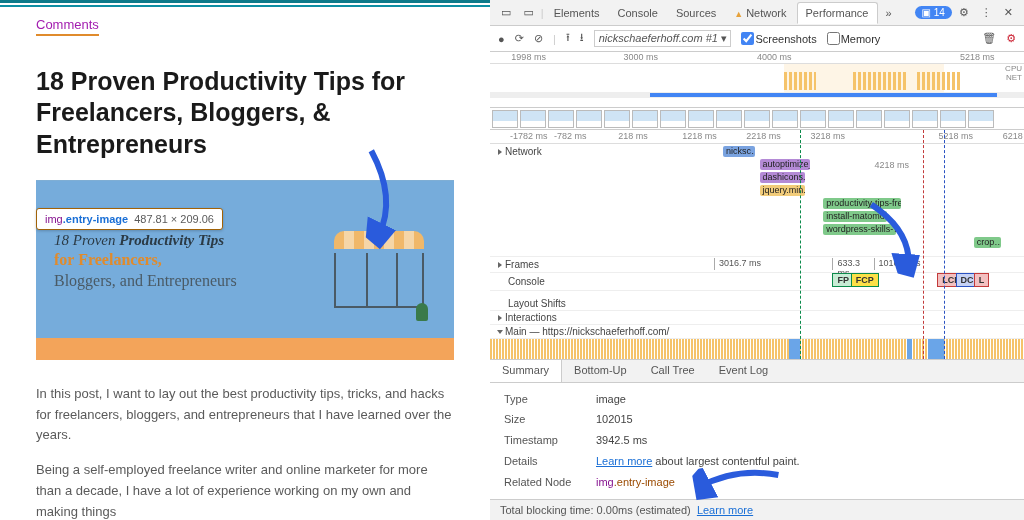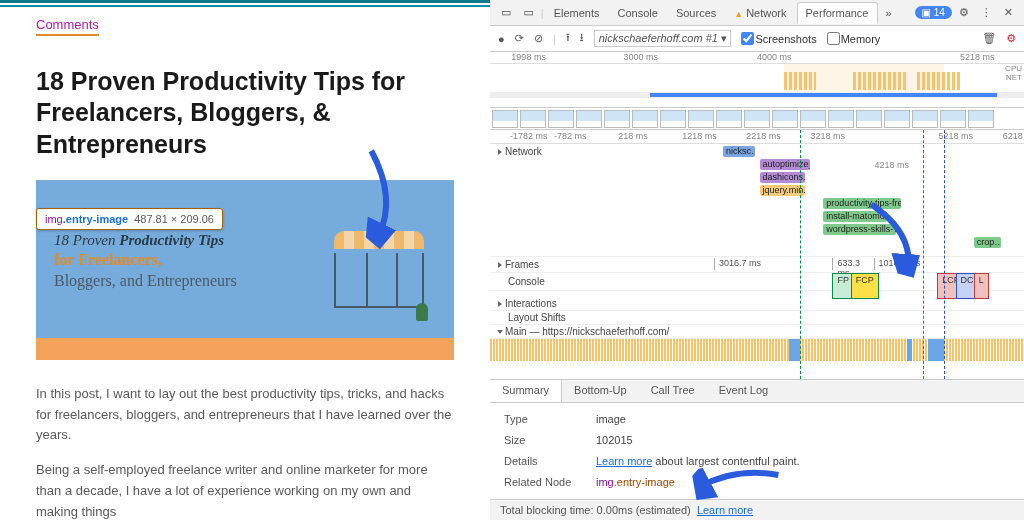"FP" .timing-pill { font-weight: none -> bold; height: 26px -> 14px }
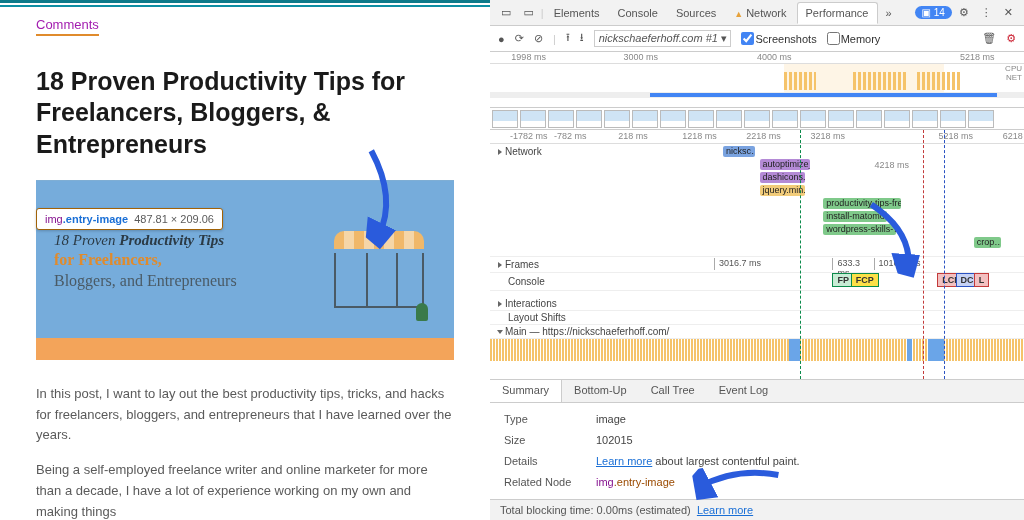"Interactions" div.tl-row { order: before "Layout Shifts" -> after "Layout Shifts" }
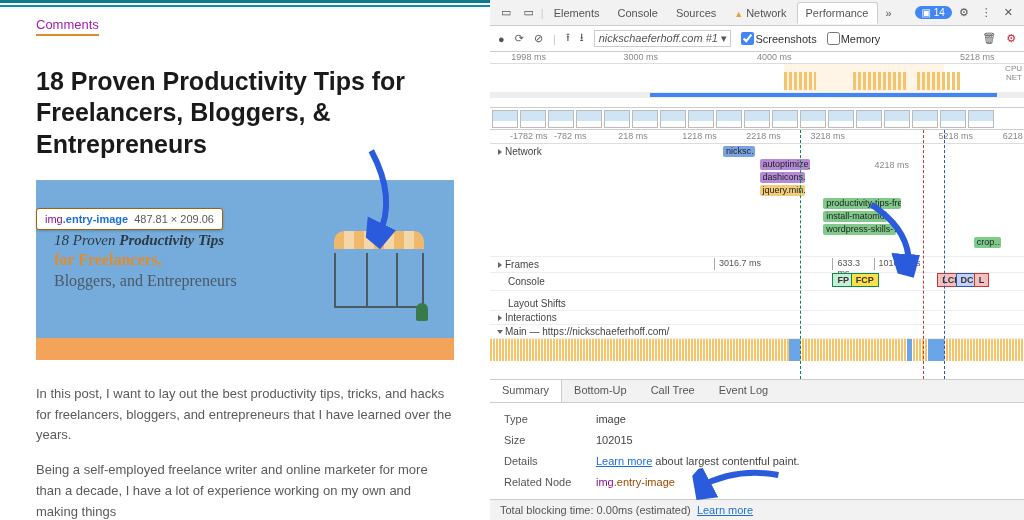"Timestamp 3942.5 ms" div { html: none -> <div><span>Timestamp</span><span>3942.5 ms</span></div> }
